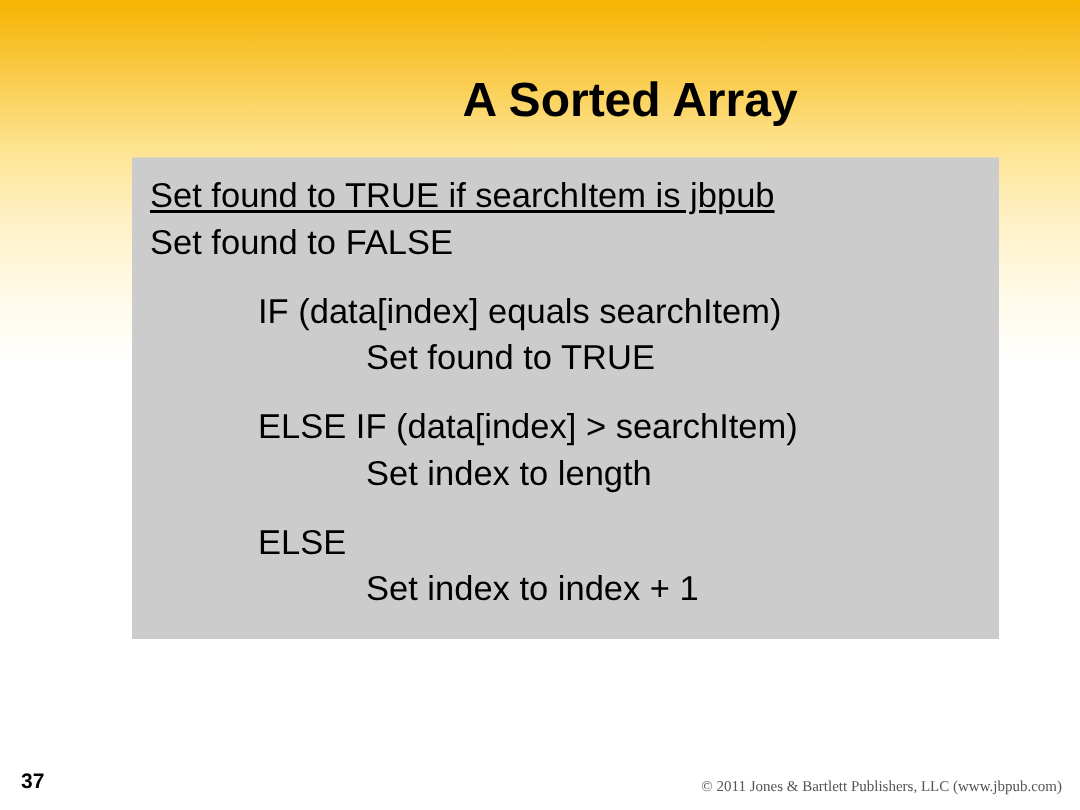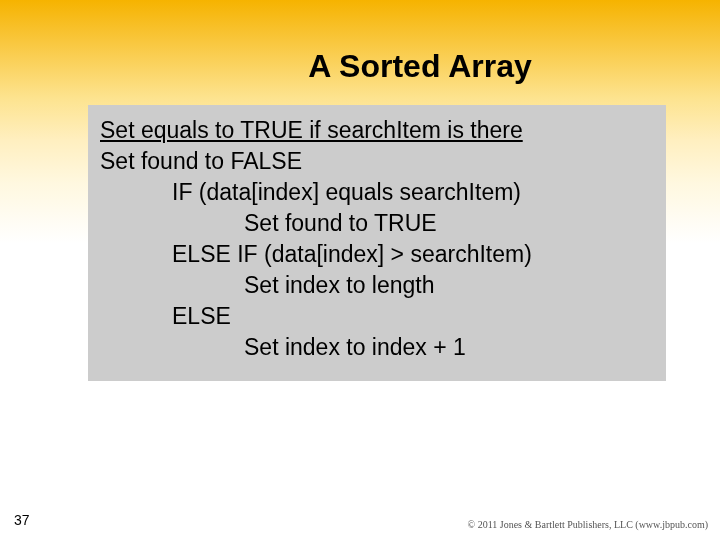"Set equals to TRUE if" div.lead { text: equals to TRUE if searchItem is there -> found to TRUE if searchItem is jbpub }
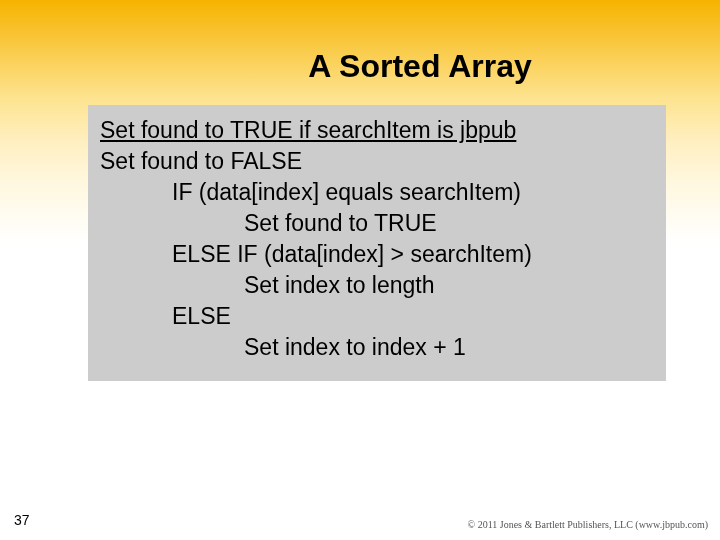"IF (data[index] equals searchItem)" .ind1 { margin-top: none -> 15px }
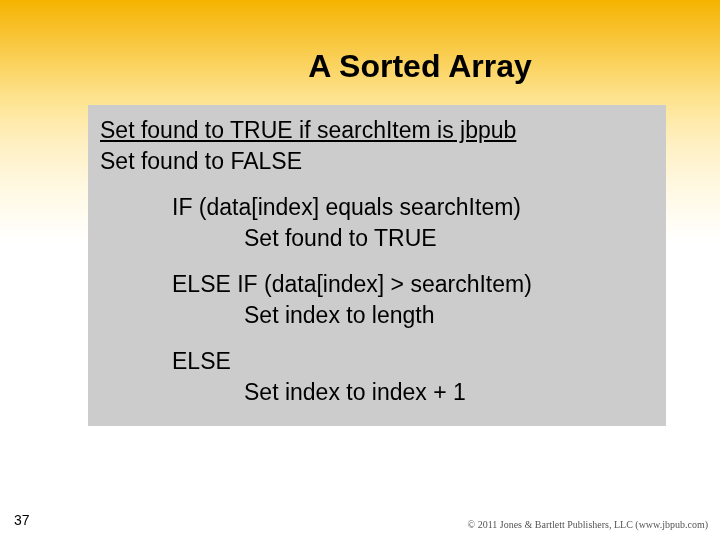"37" .page-num { font-weight: normal -> bold }
